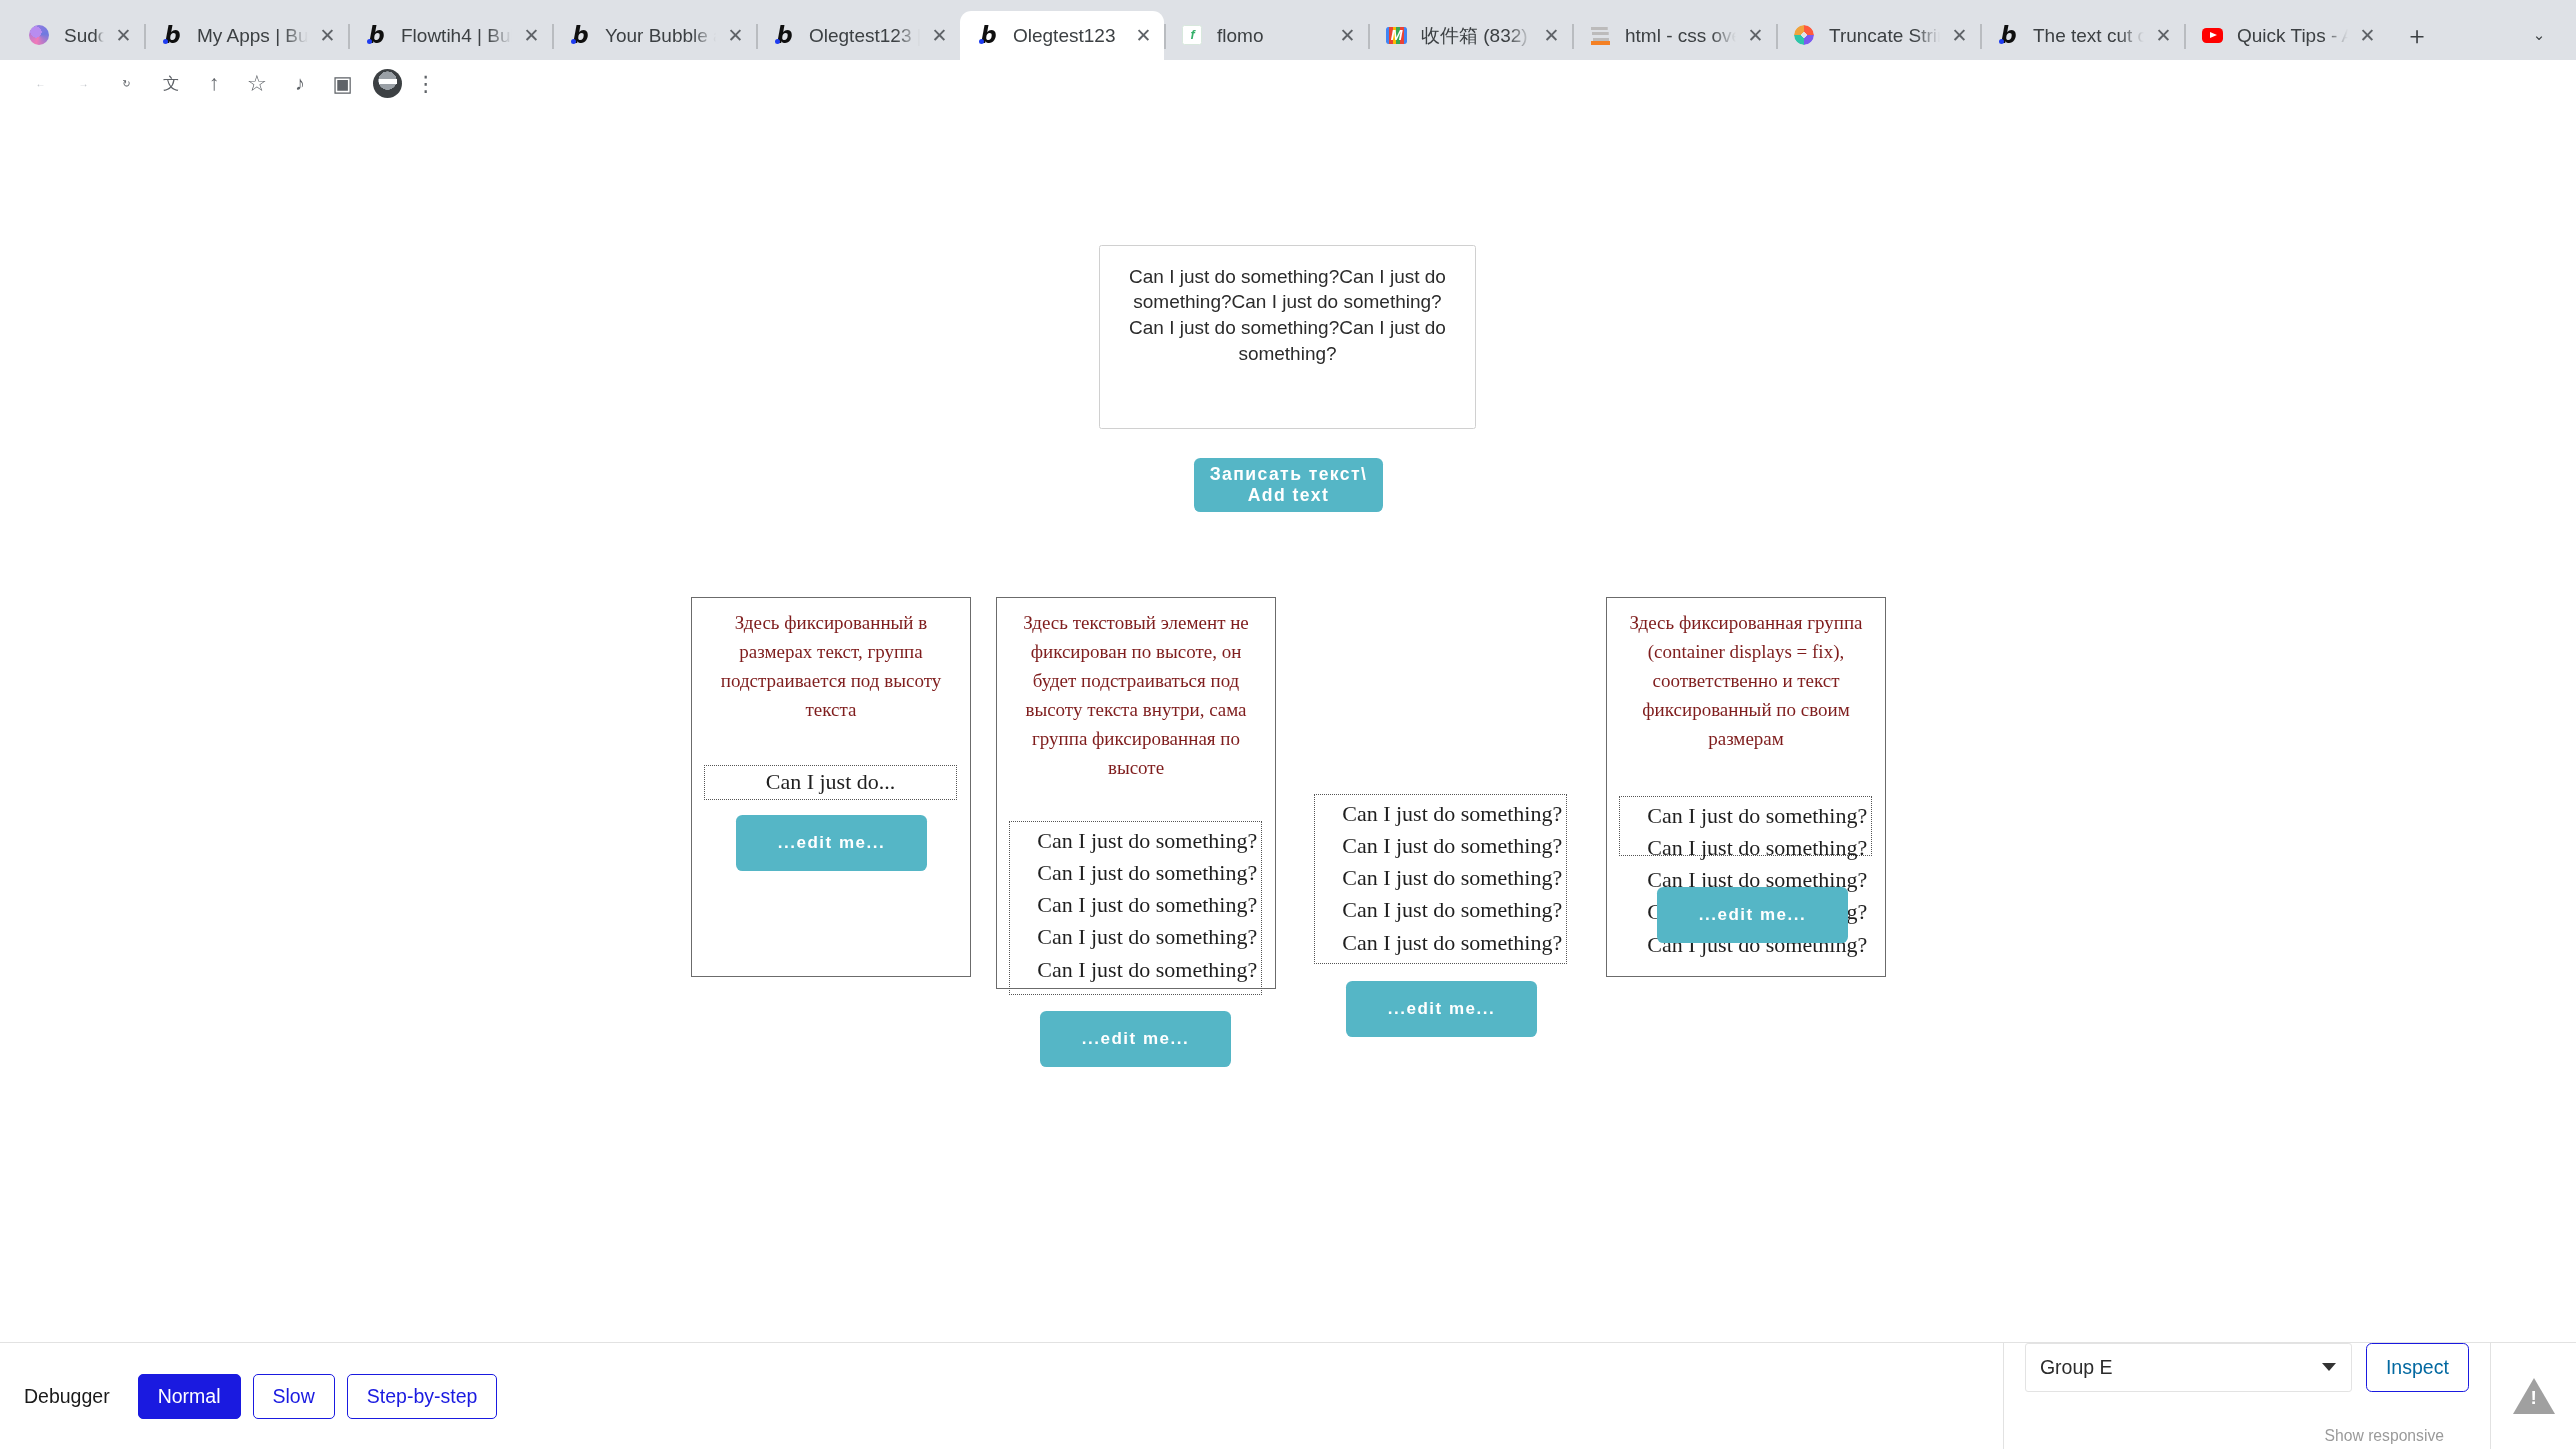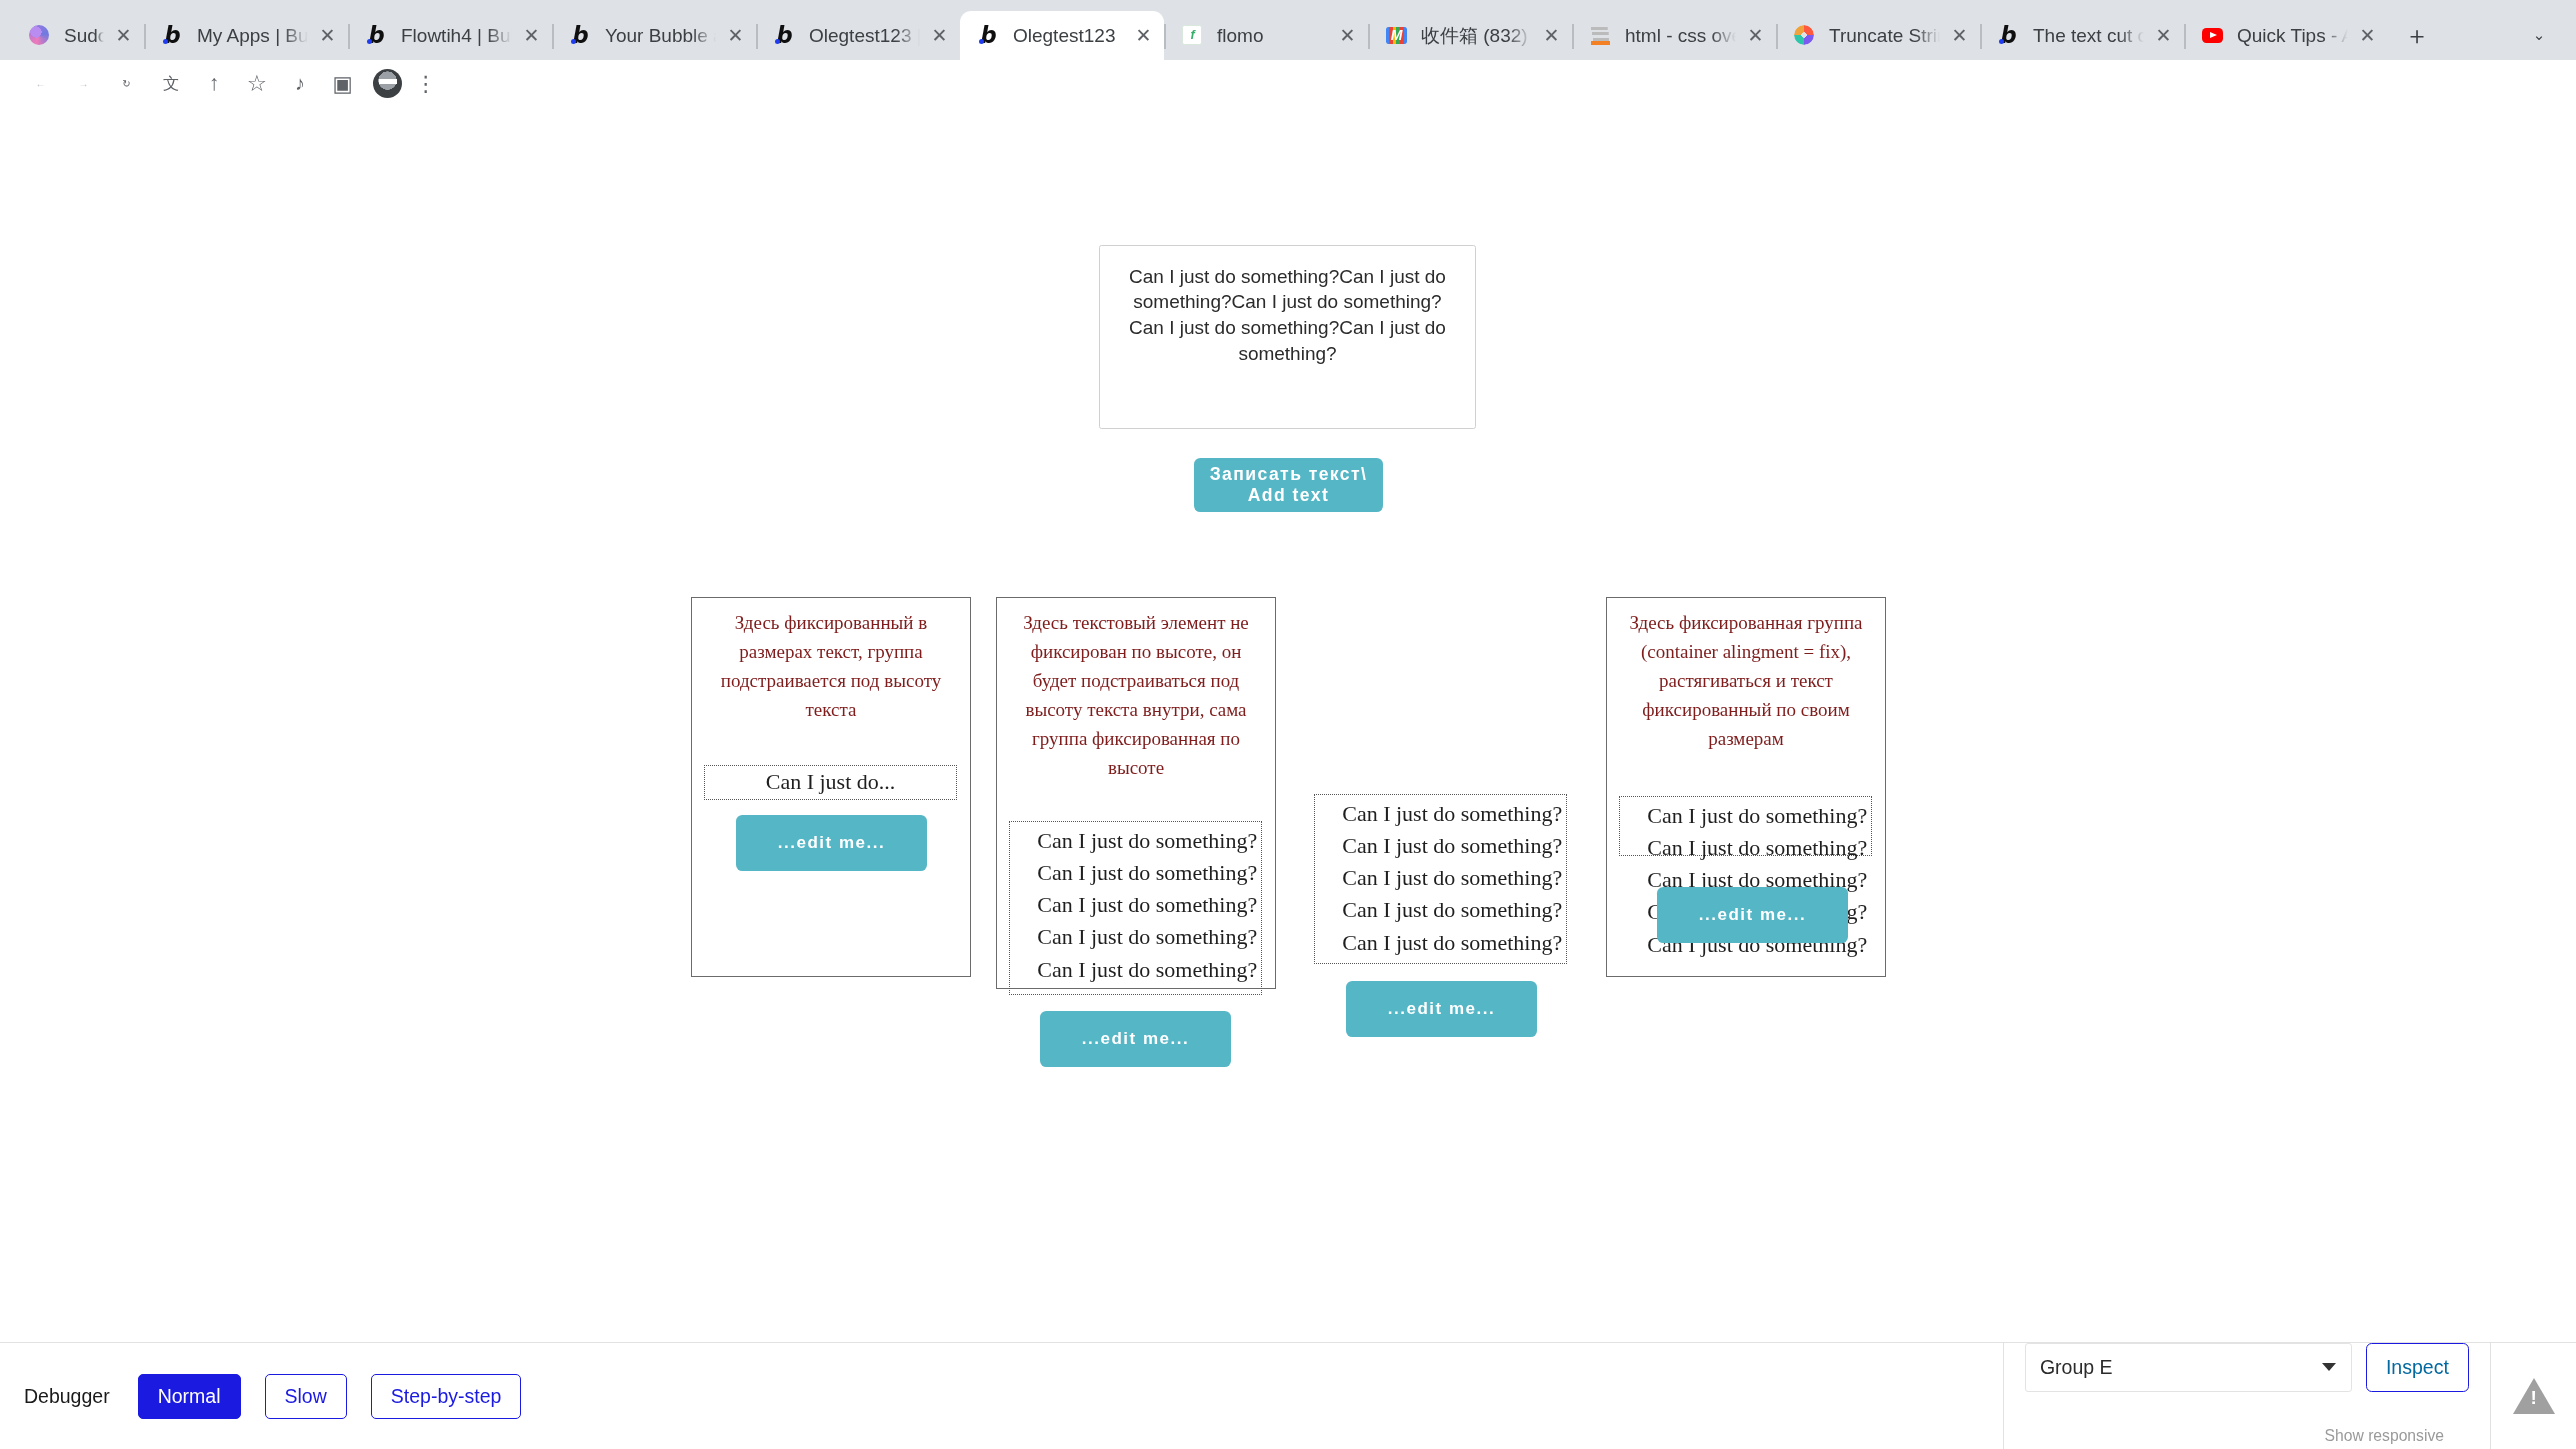"Здесь фиксированная группа (container" div.card-title { text: alingment = fix), растягиваться -> displays = fix), соответственно }
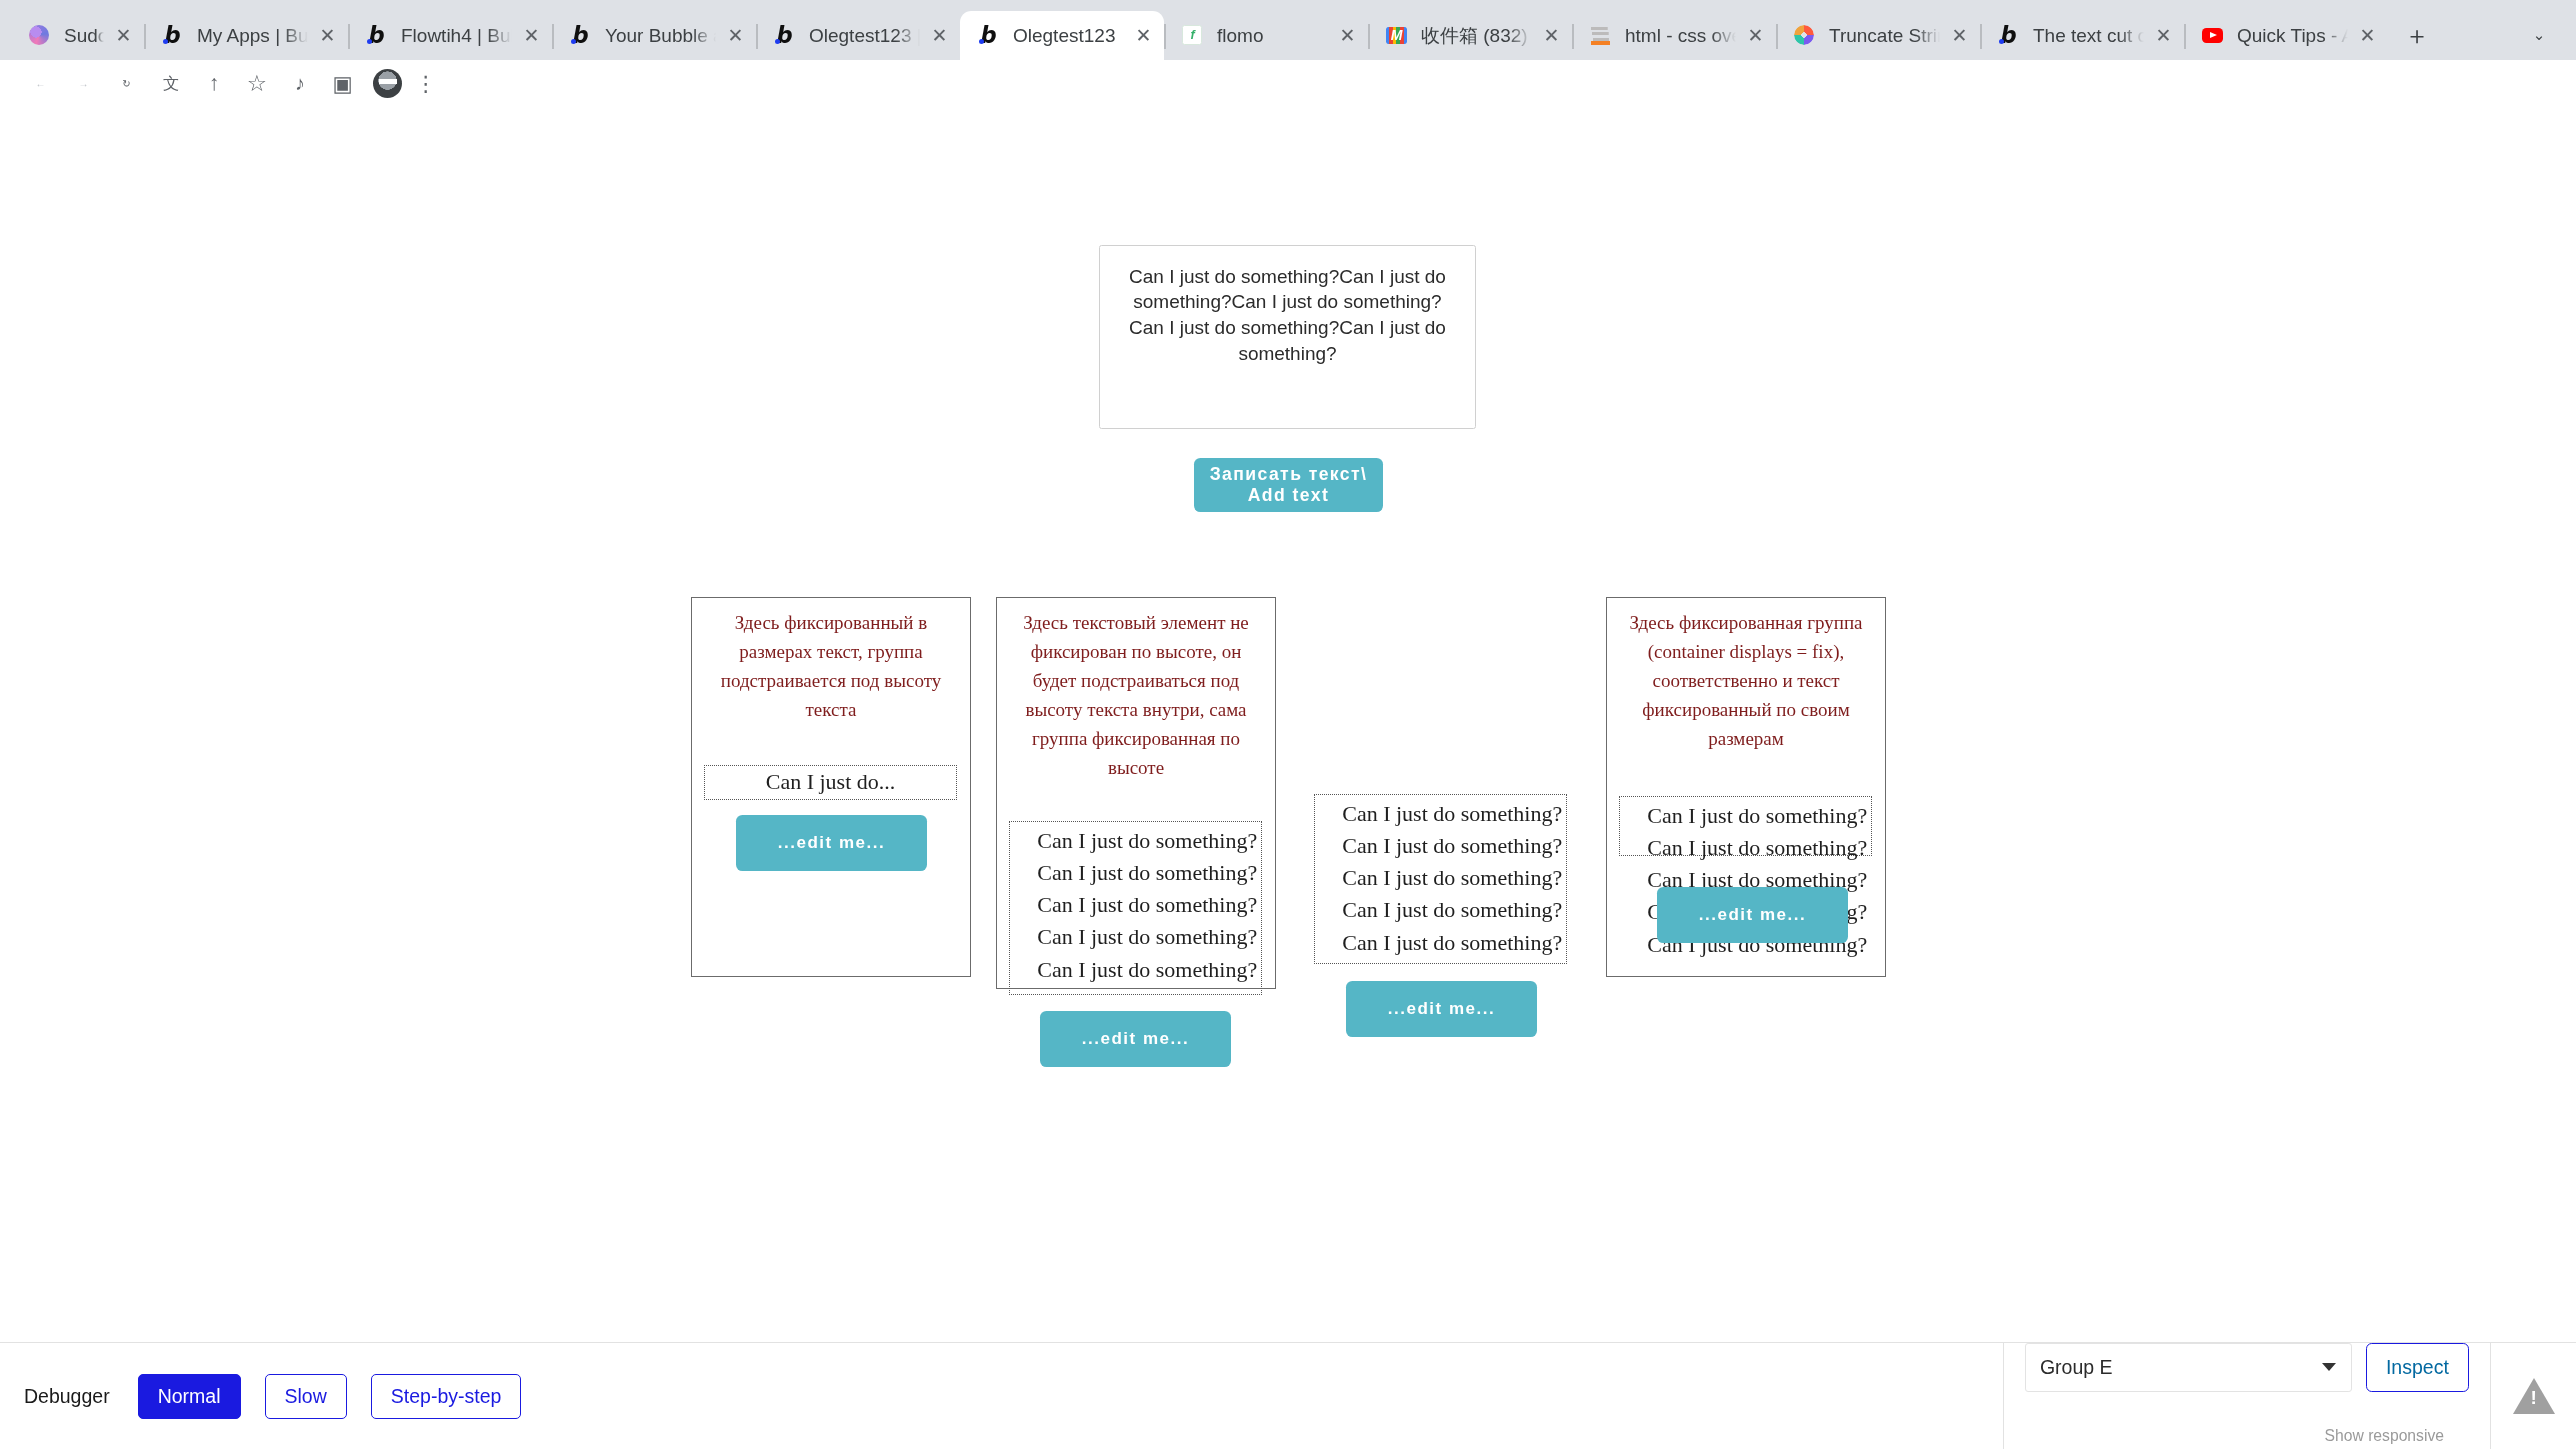"Normal" .dbg-btn { margin-right: 24px -> 12px }
